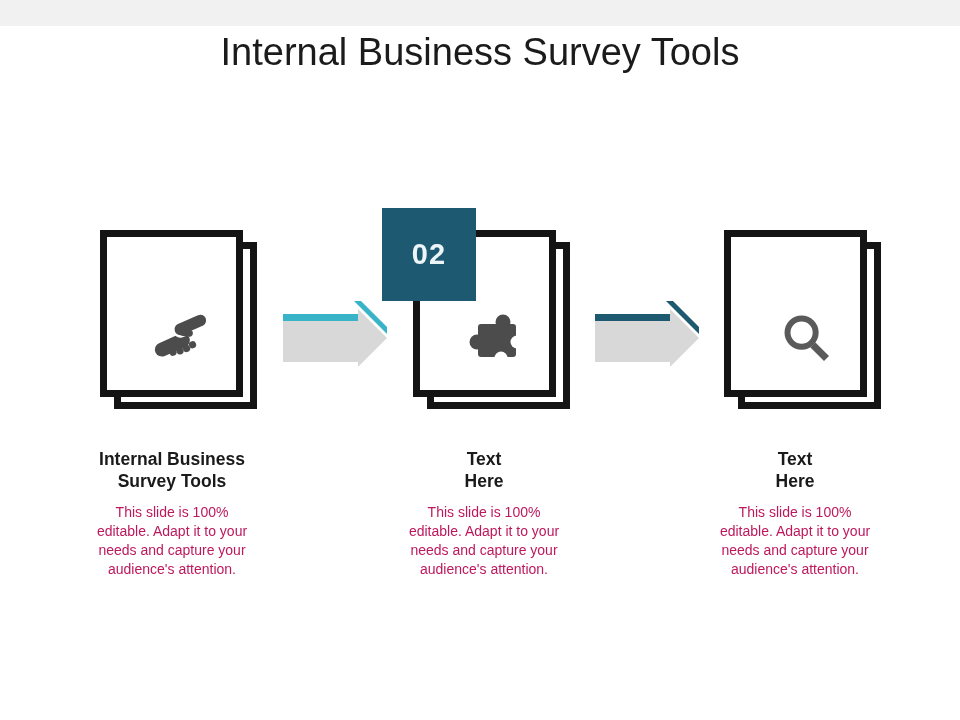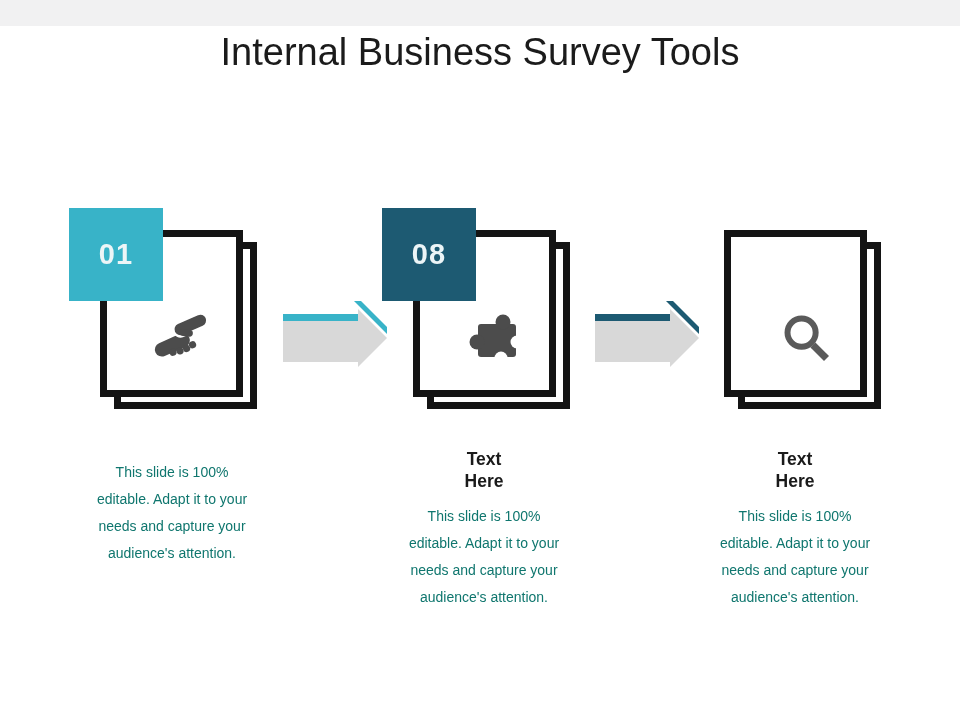"01" div.badge { html: <div> <span>01</span> </div> -> none }
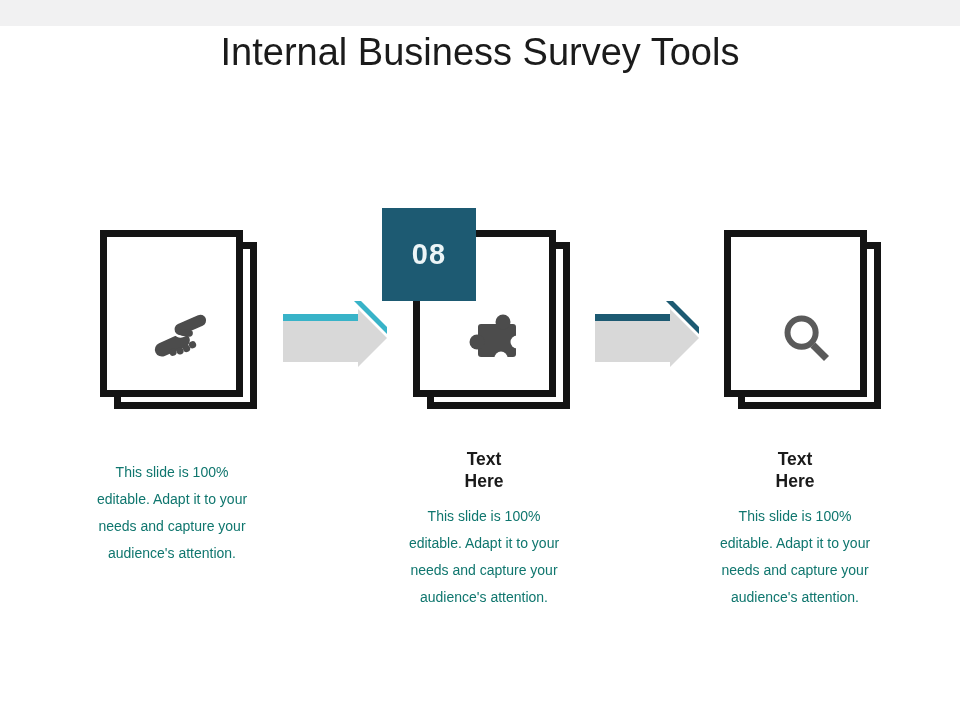"08" span { text: 08 -> 02 }
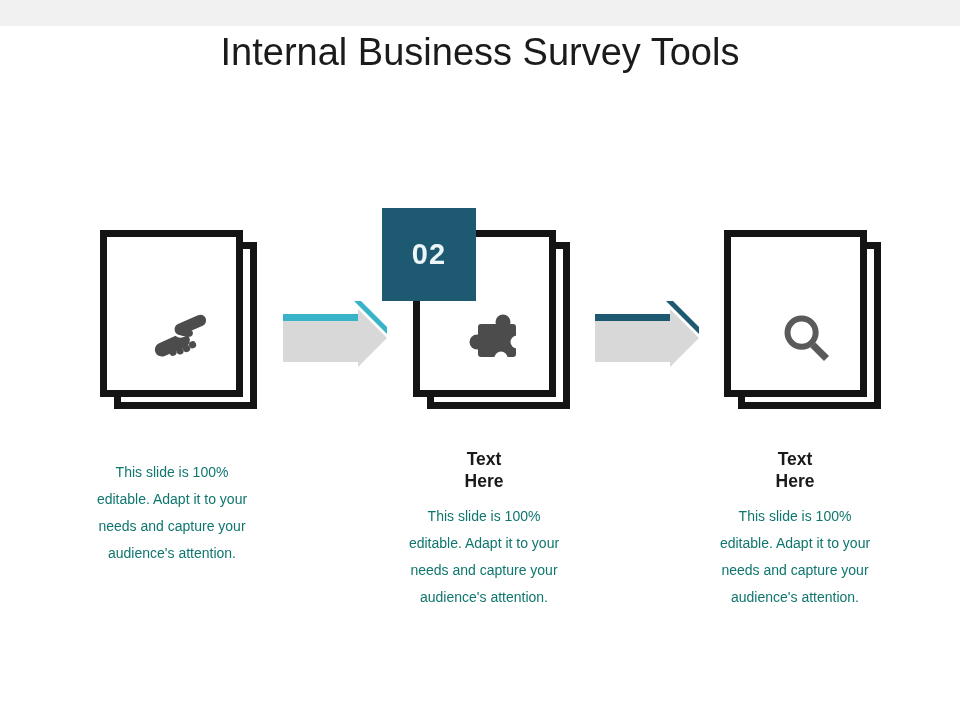"Internal Business" p.theading { html: none -> <p>Internal Business Survey Tools</p> }
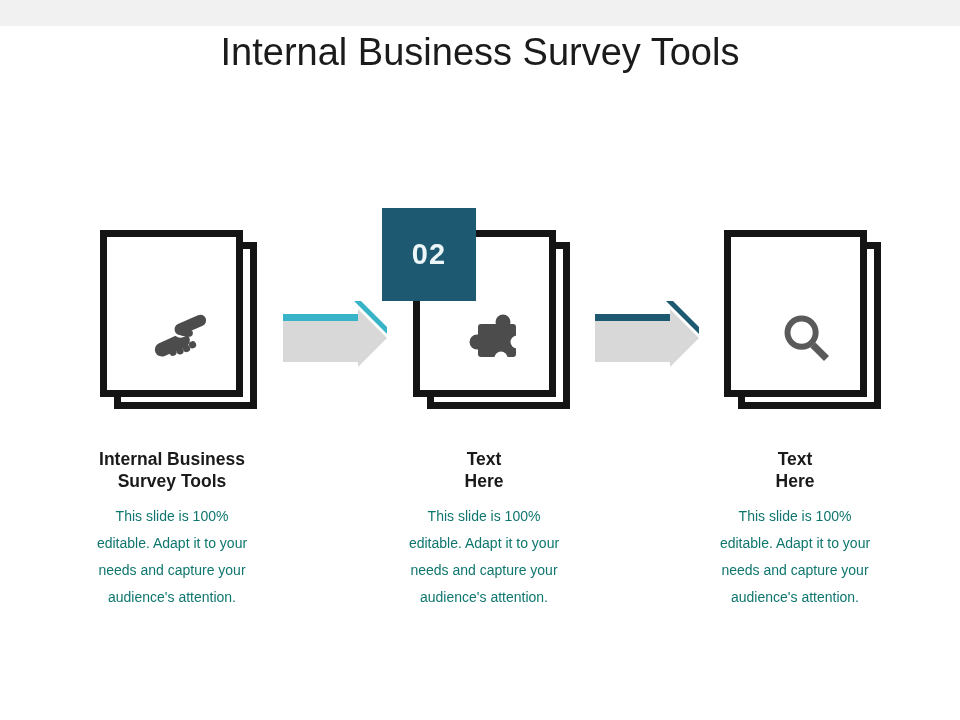"This slide is 100% editable." .tdesc { color: #0f766e -> #be185d; line-height: 27px -> 19px }
